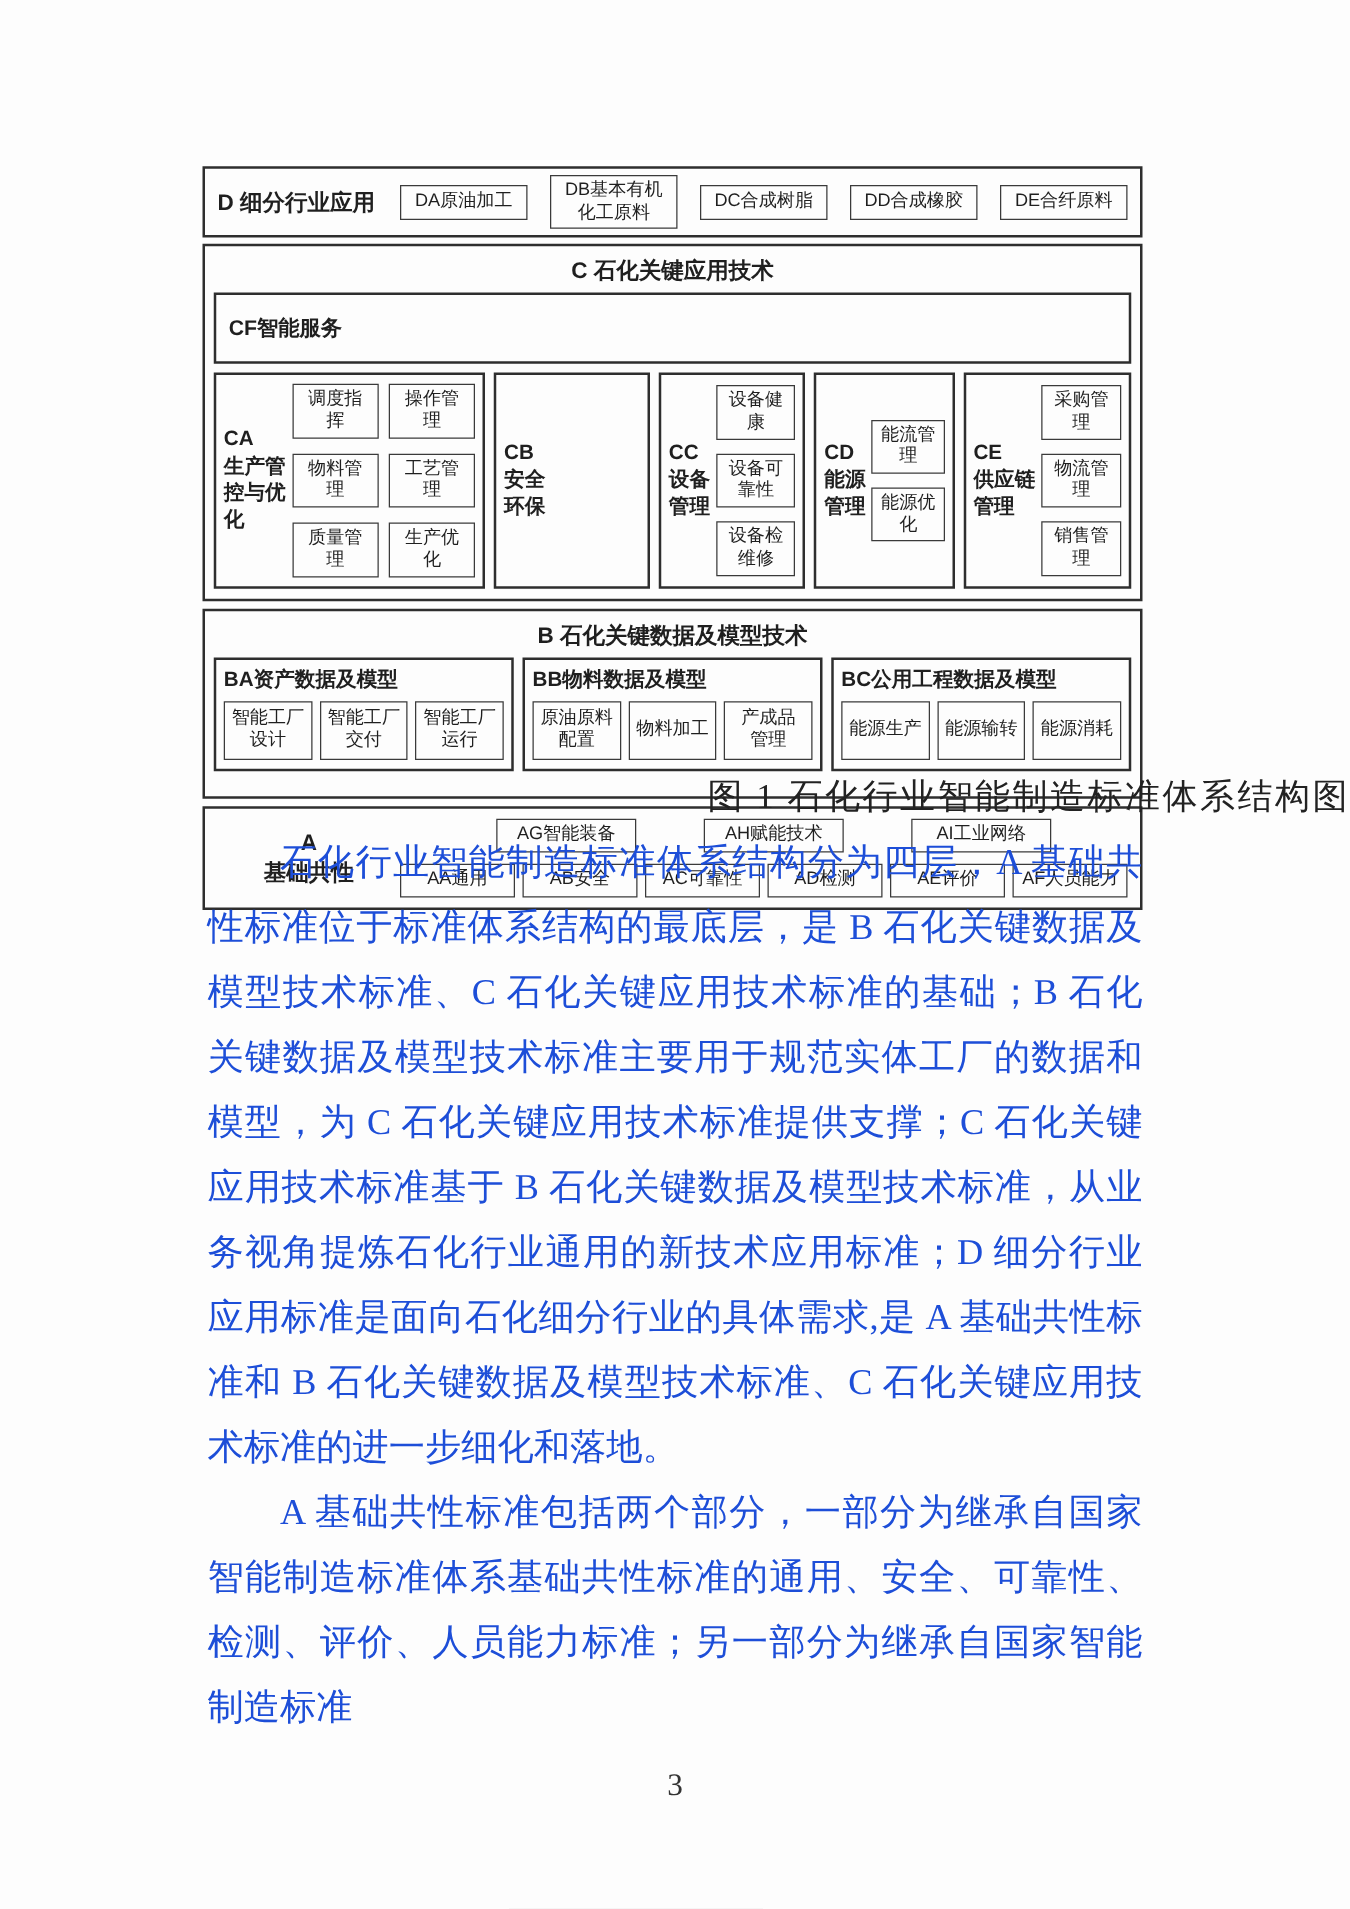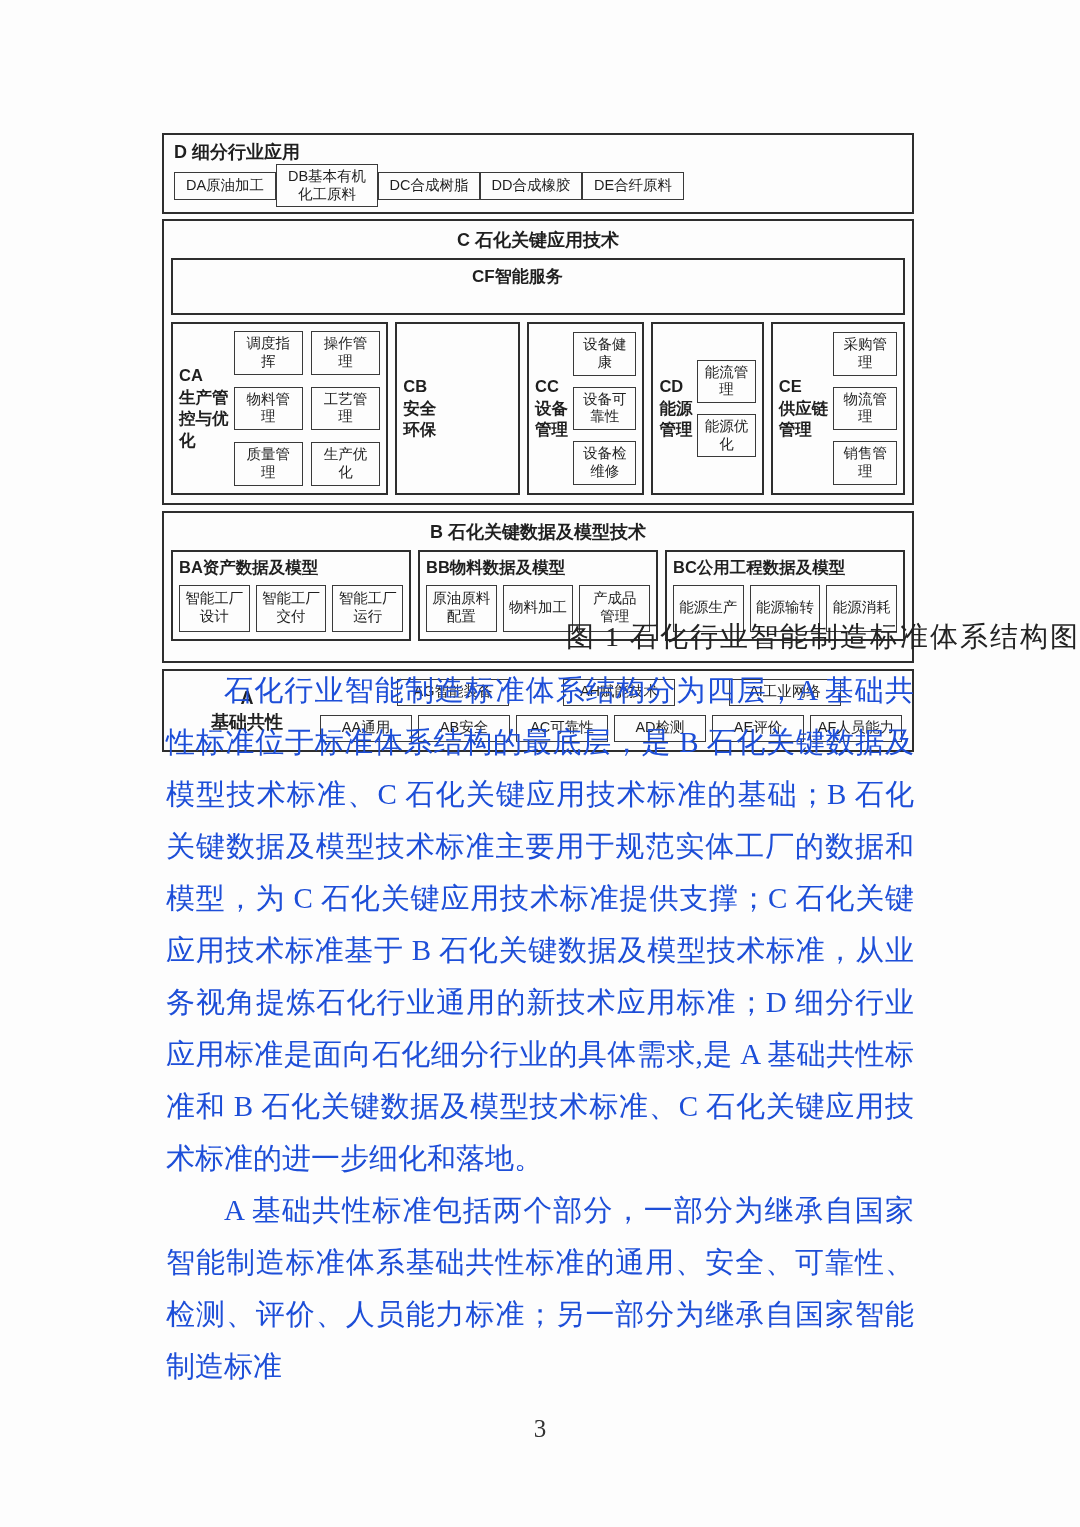"D 细分行业应用" .row-d { align-items: flex-start -> center; flex-direction: column -> none }
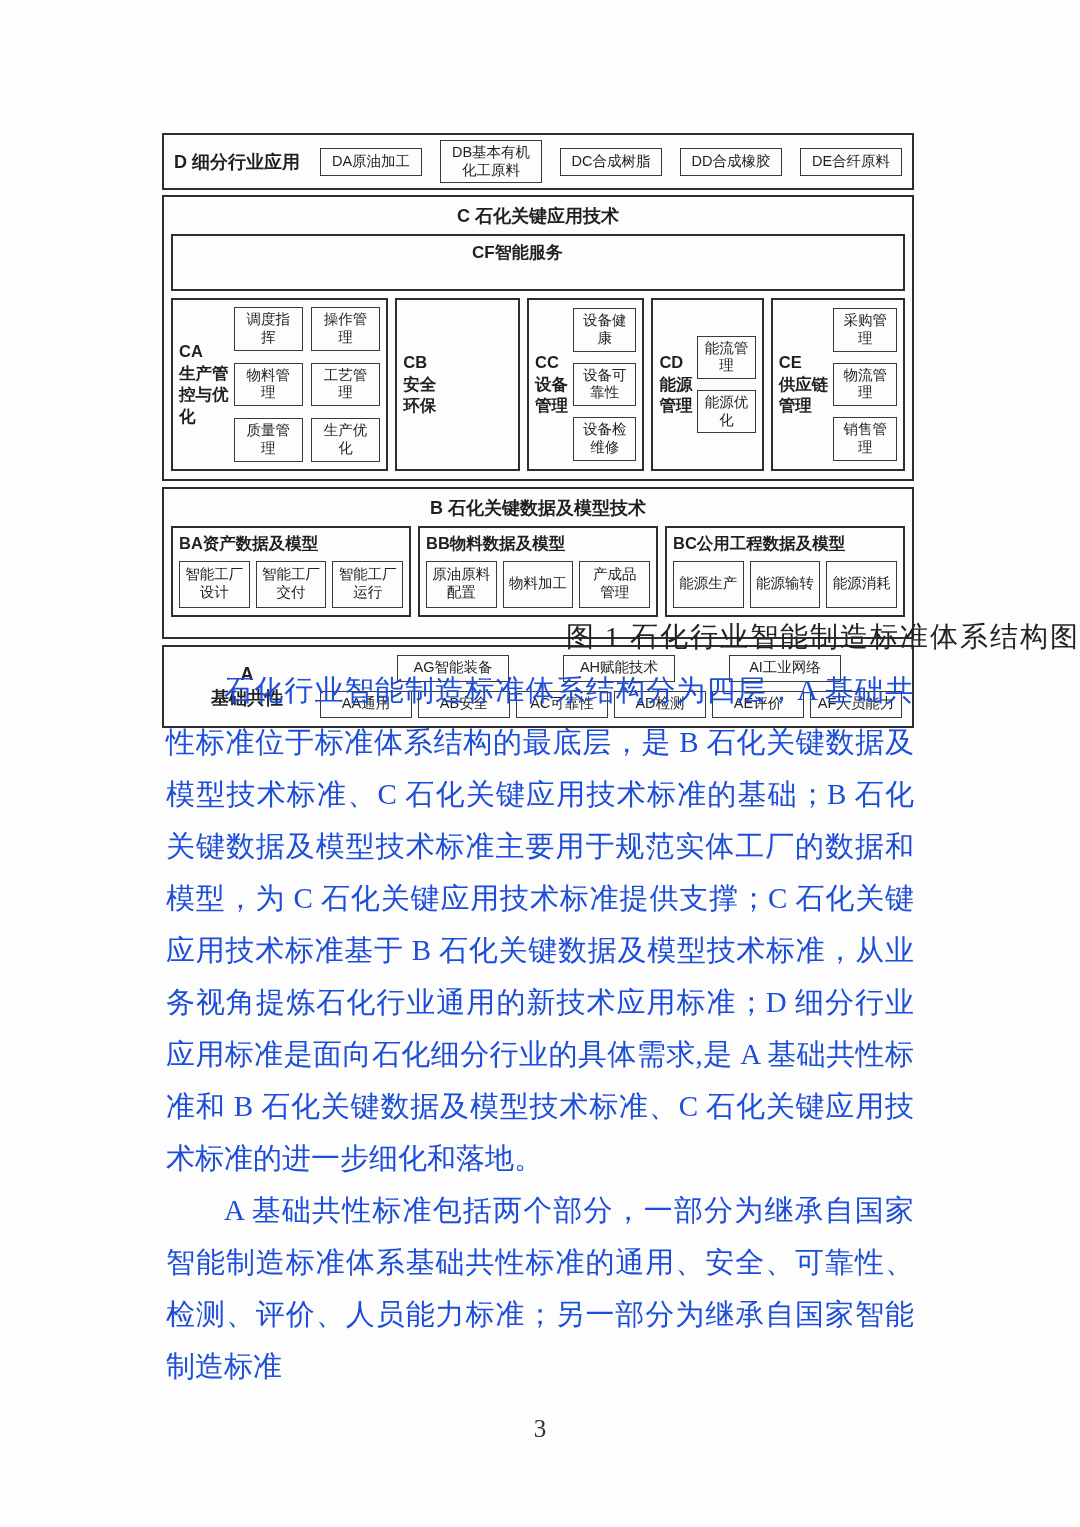"CF智能服务" .cf-row { flex-direction: column -> none }
